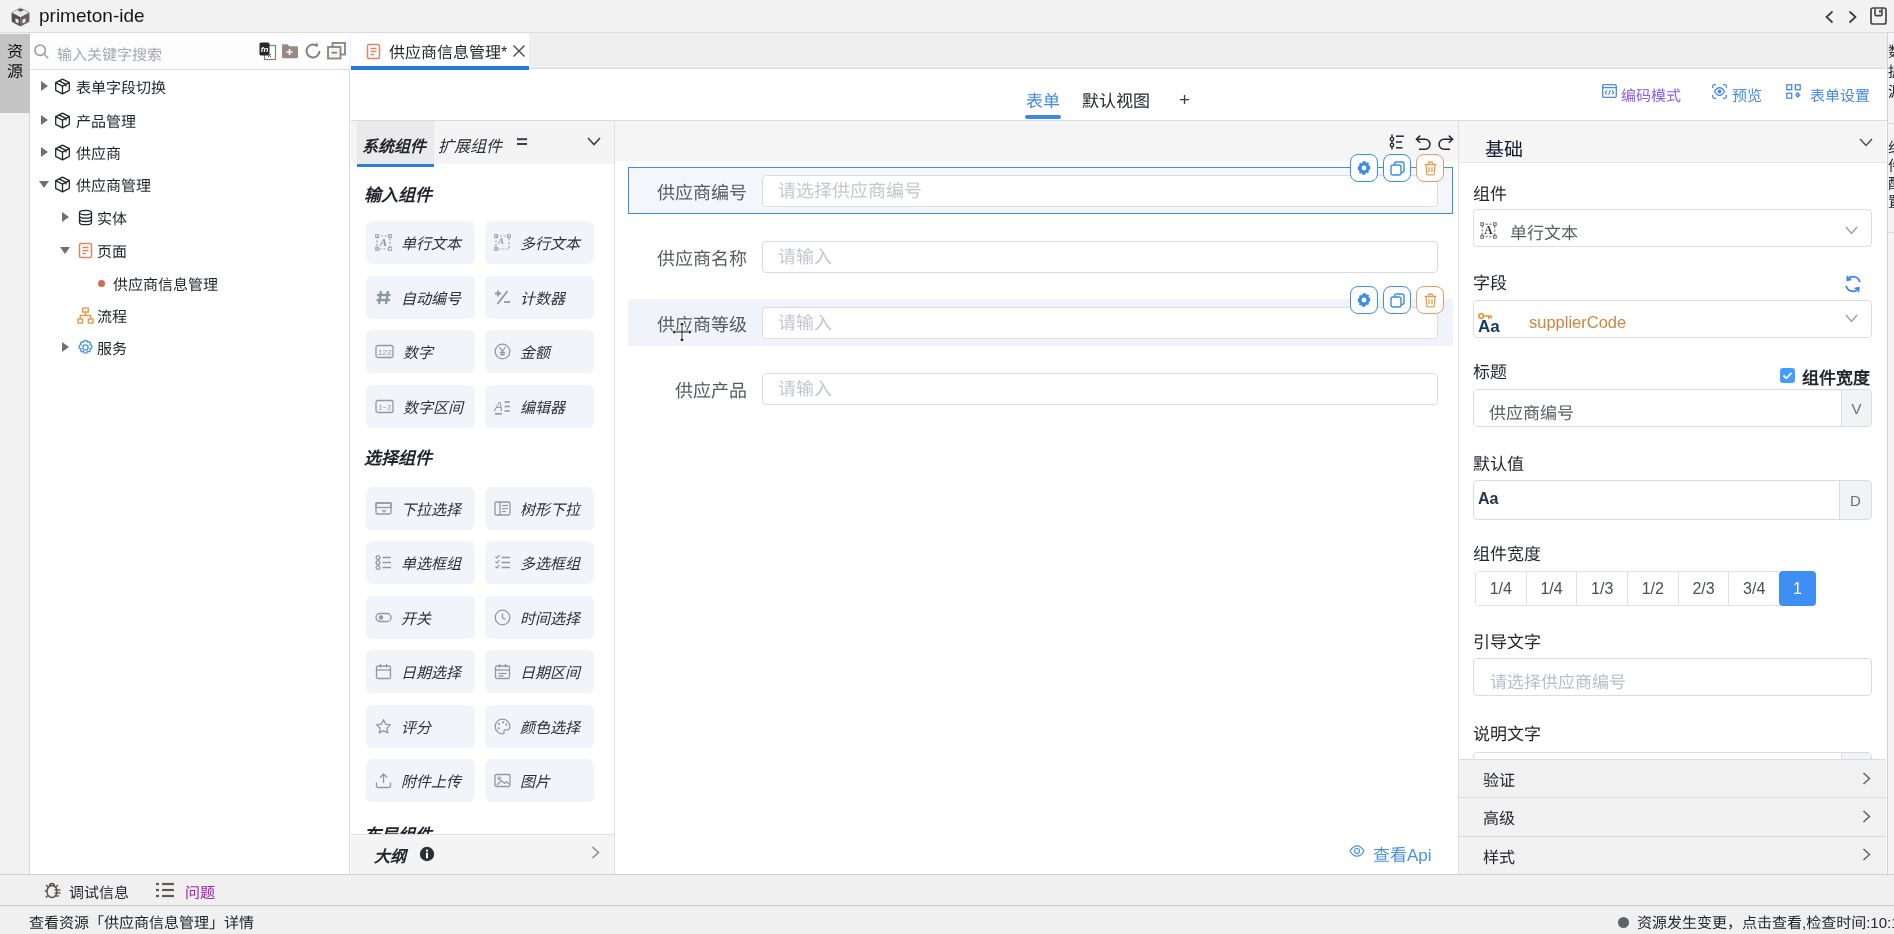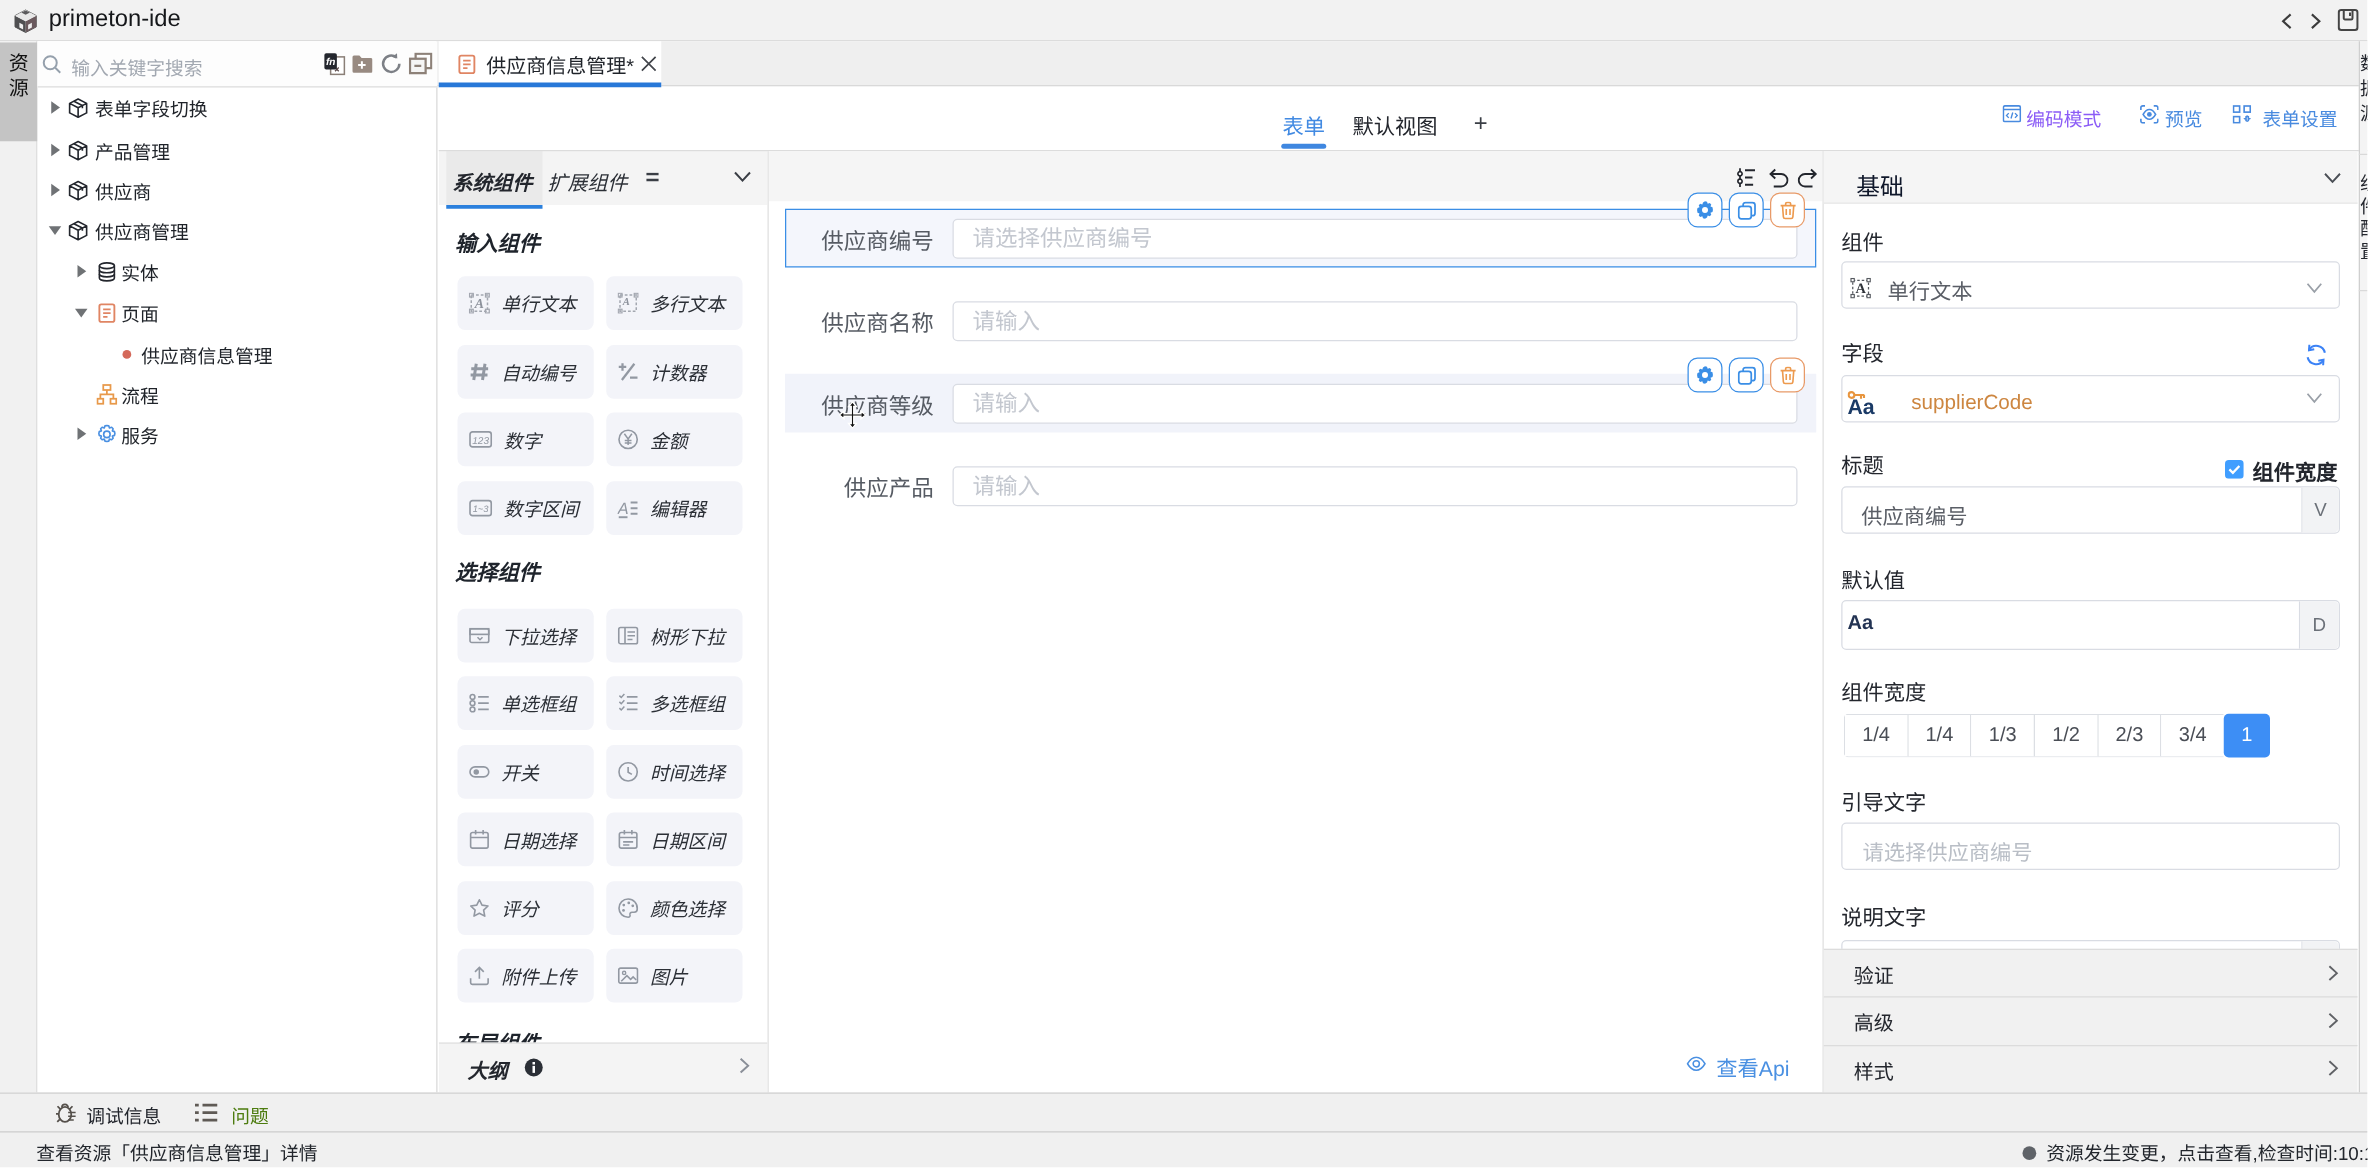"问题" div.abs { color: #4d7c0f -> #a21caf }
